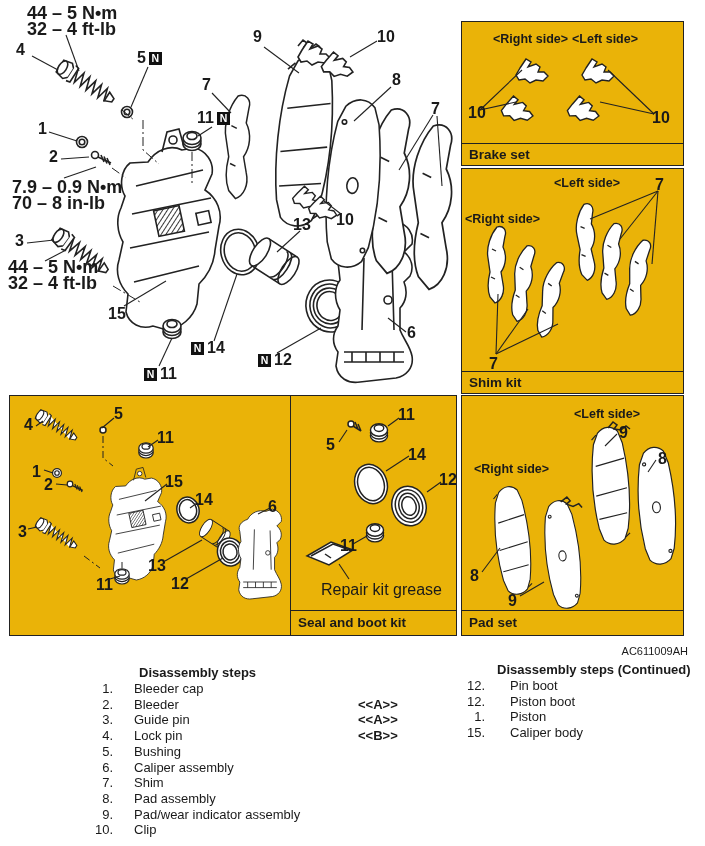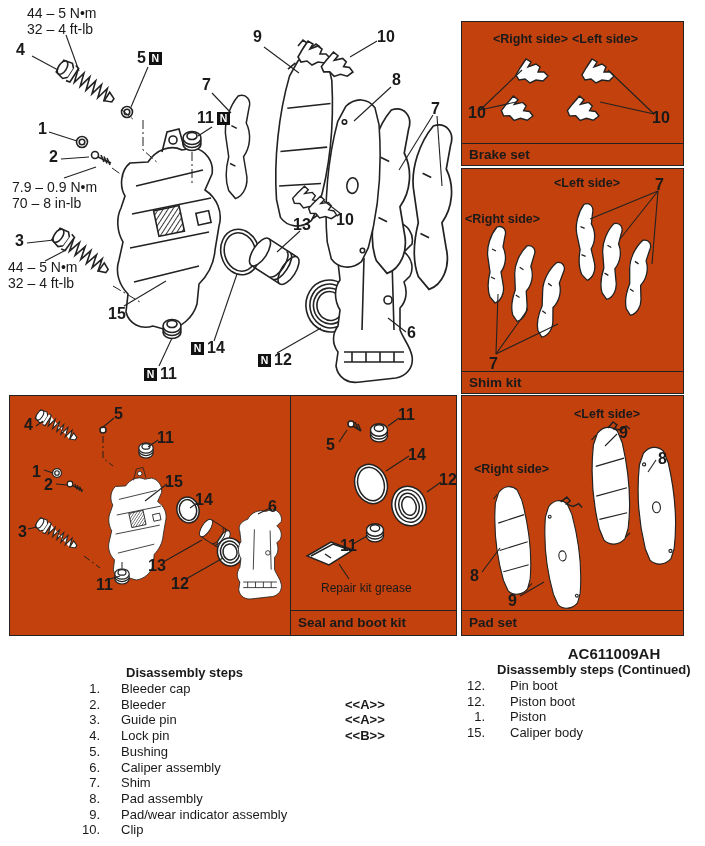"44 – 5 N•m" .tq { font-size: 14px -> 18px; font-weight: normal -> bold }
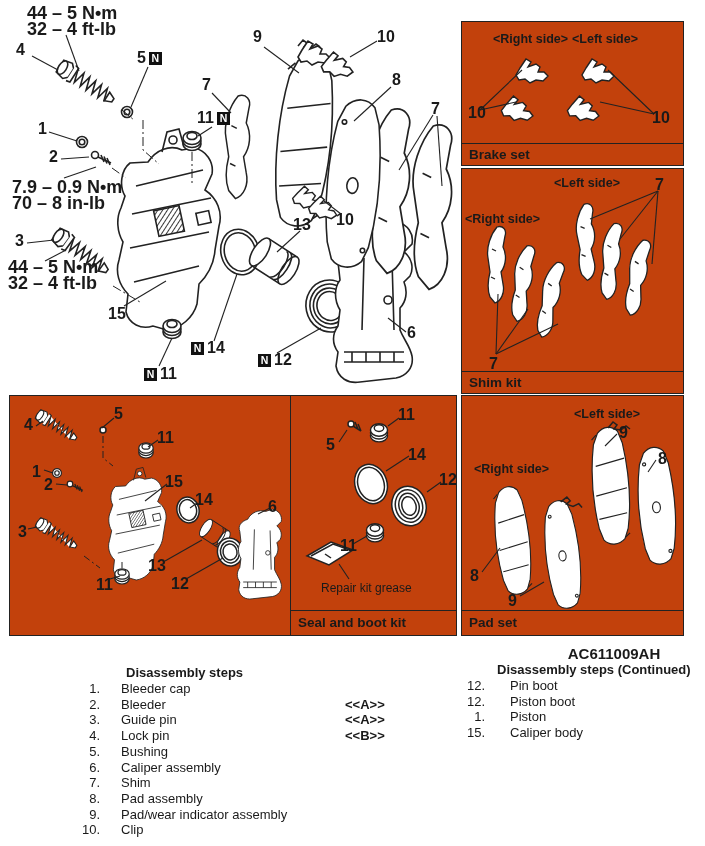"<Right side>" .kit { background: #c2410c -> #eab308 }
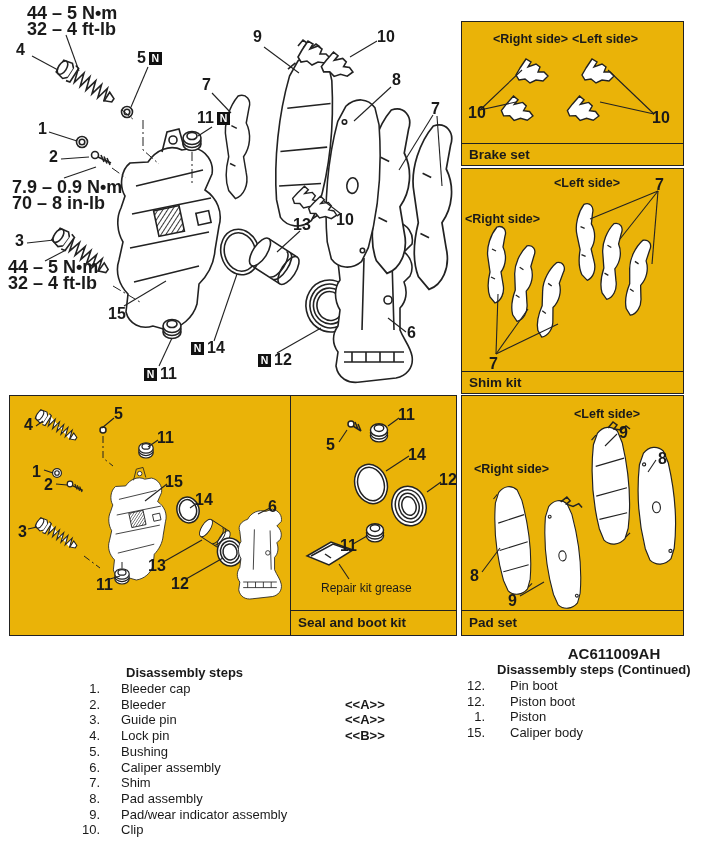"Repair kit grease" .note { font-size: 12px -> 16px }
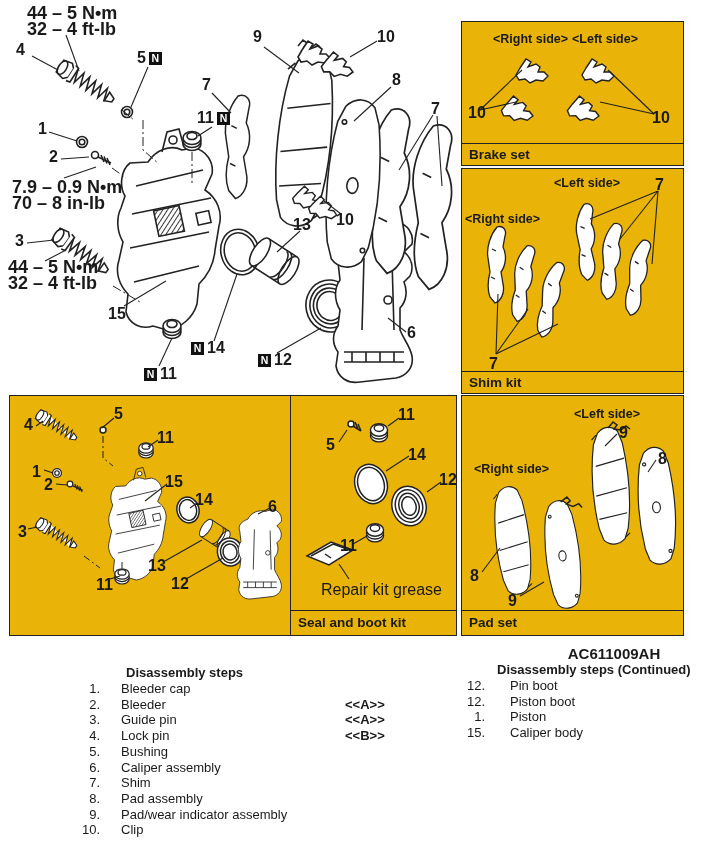"AC611009AH" .code { font-size: 15px -> 11px; font-weight: bold -> normal; text-align: center -> right }
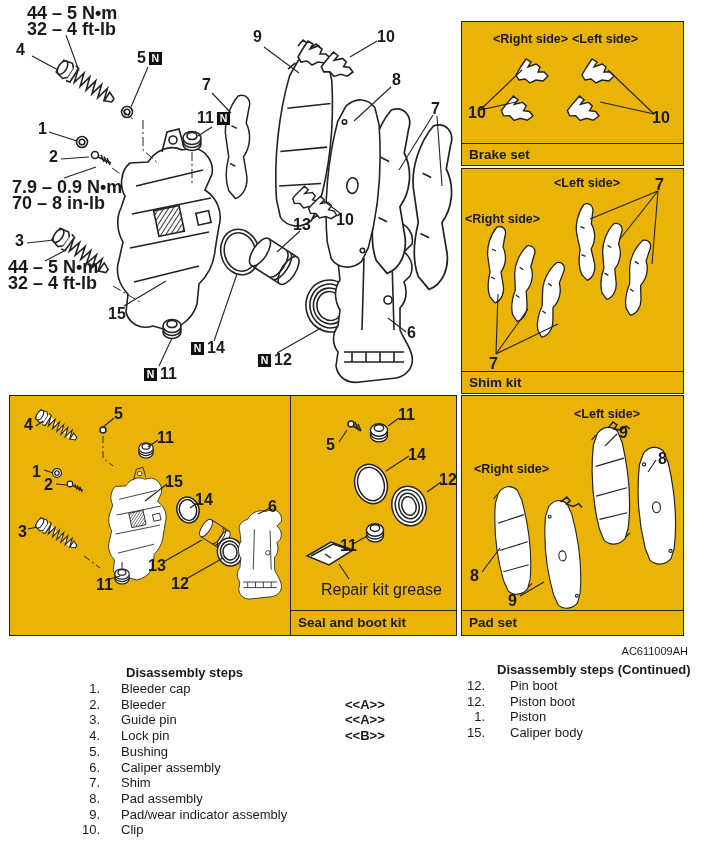"Disassembly steps" div.steps { left: 82px -> 95px }
